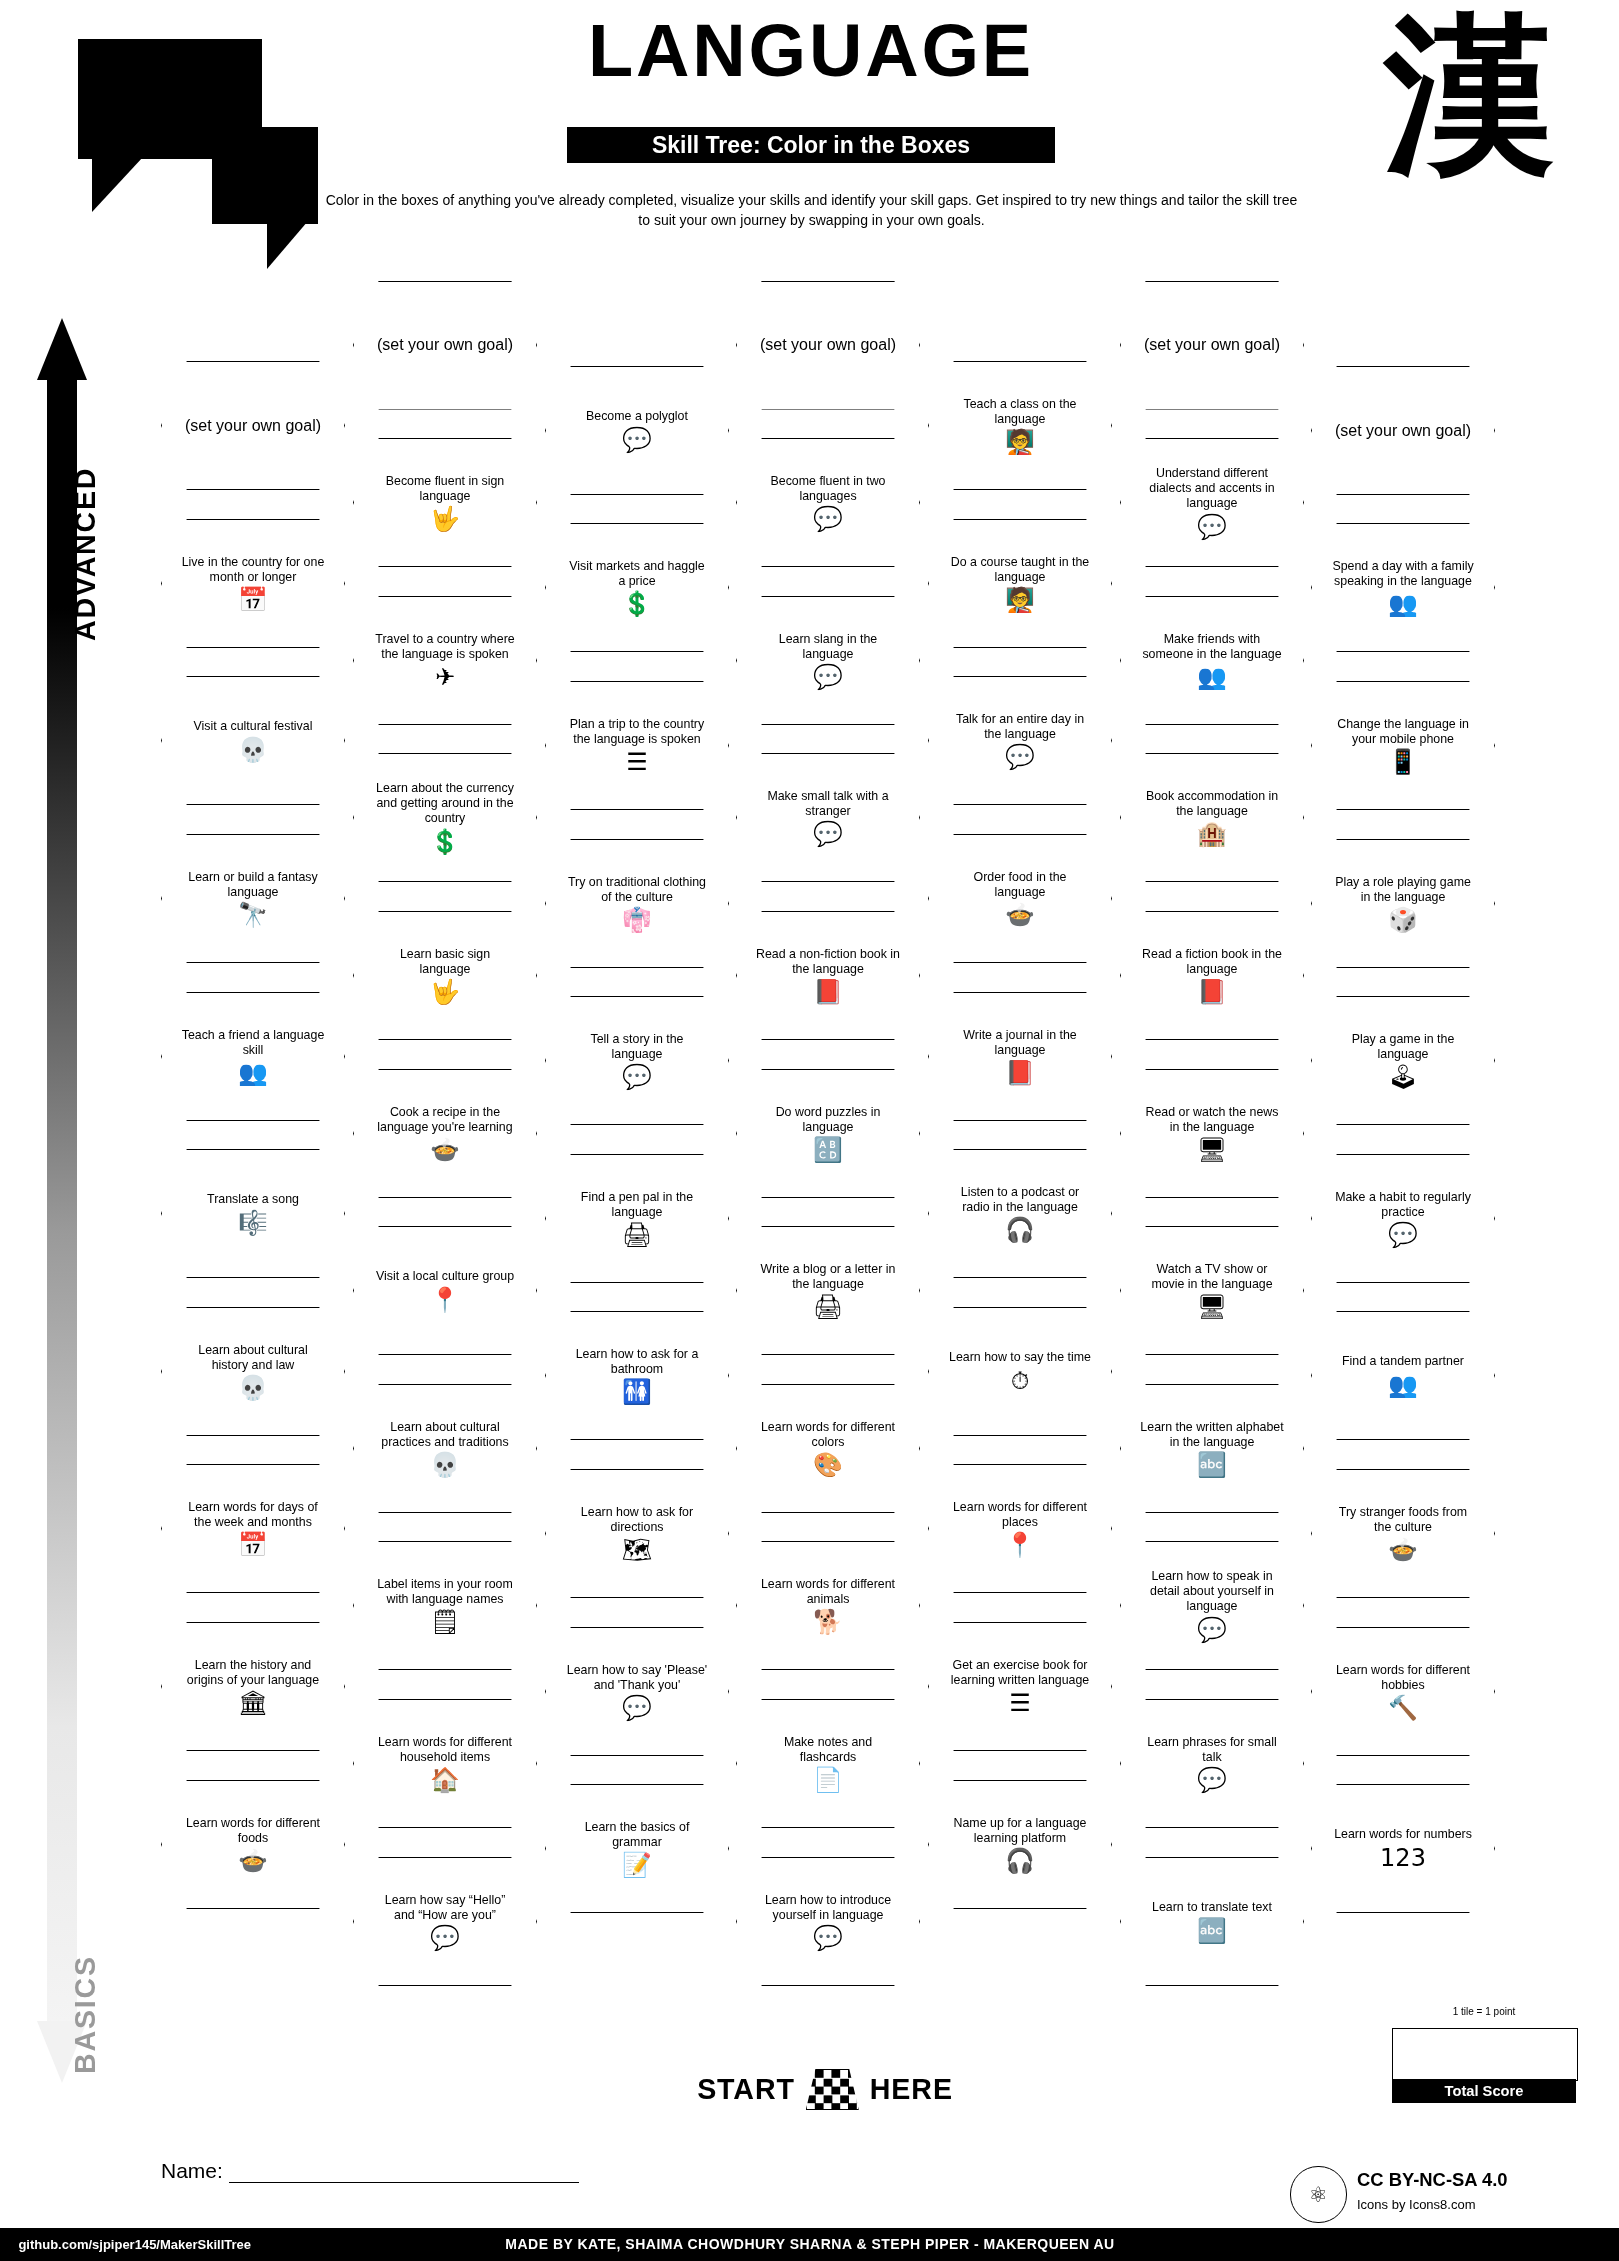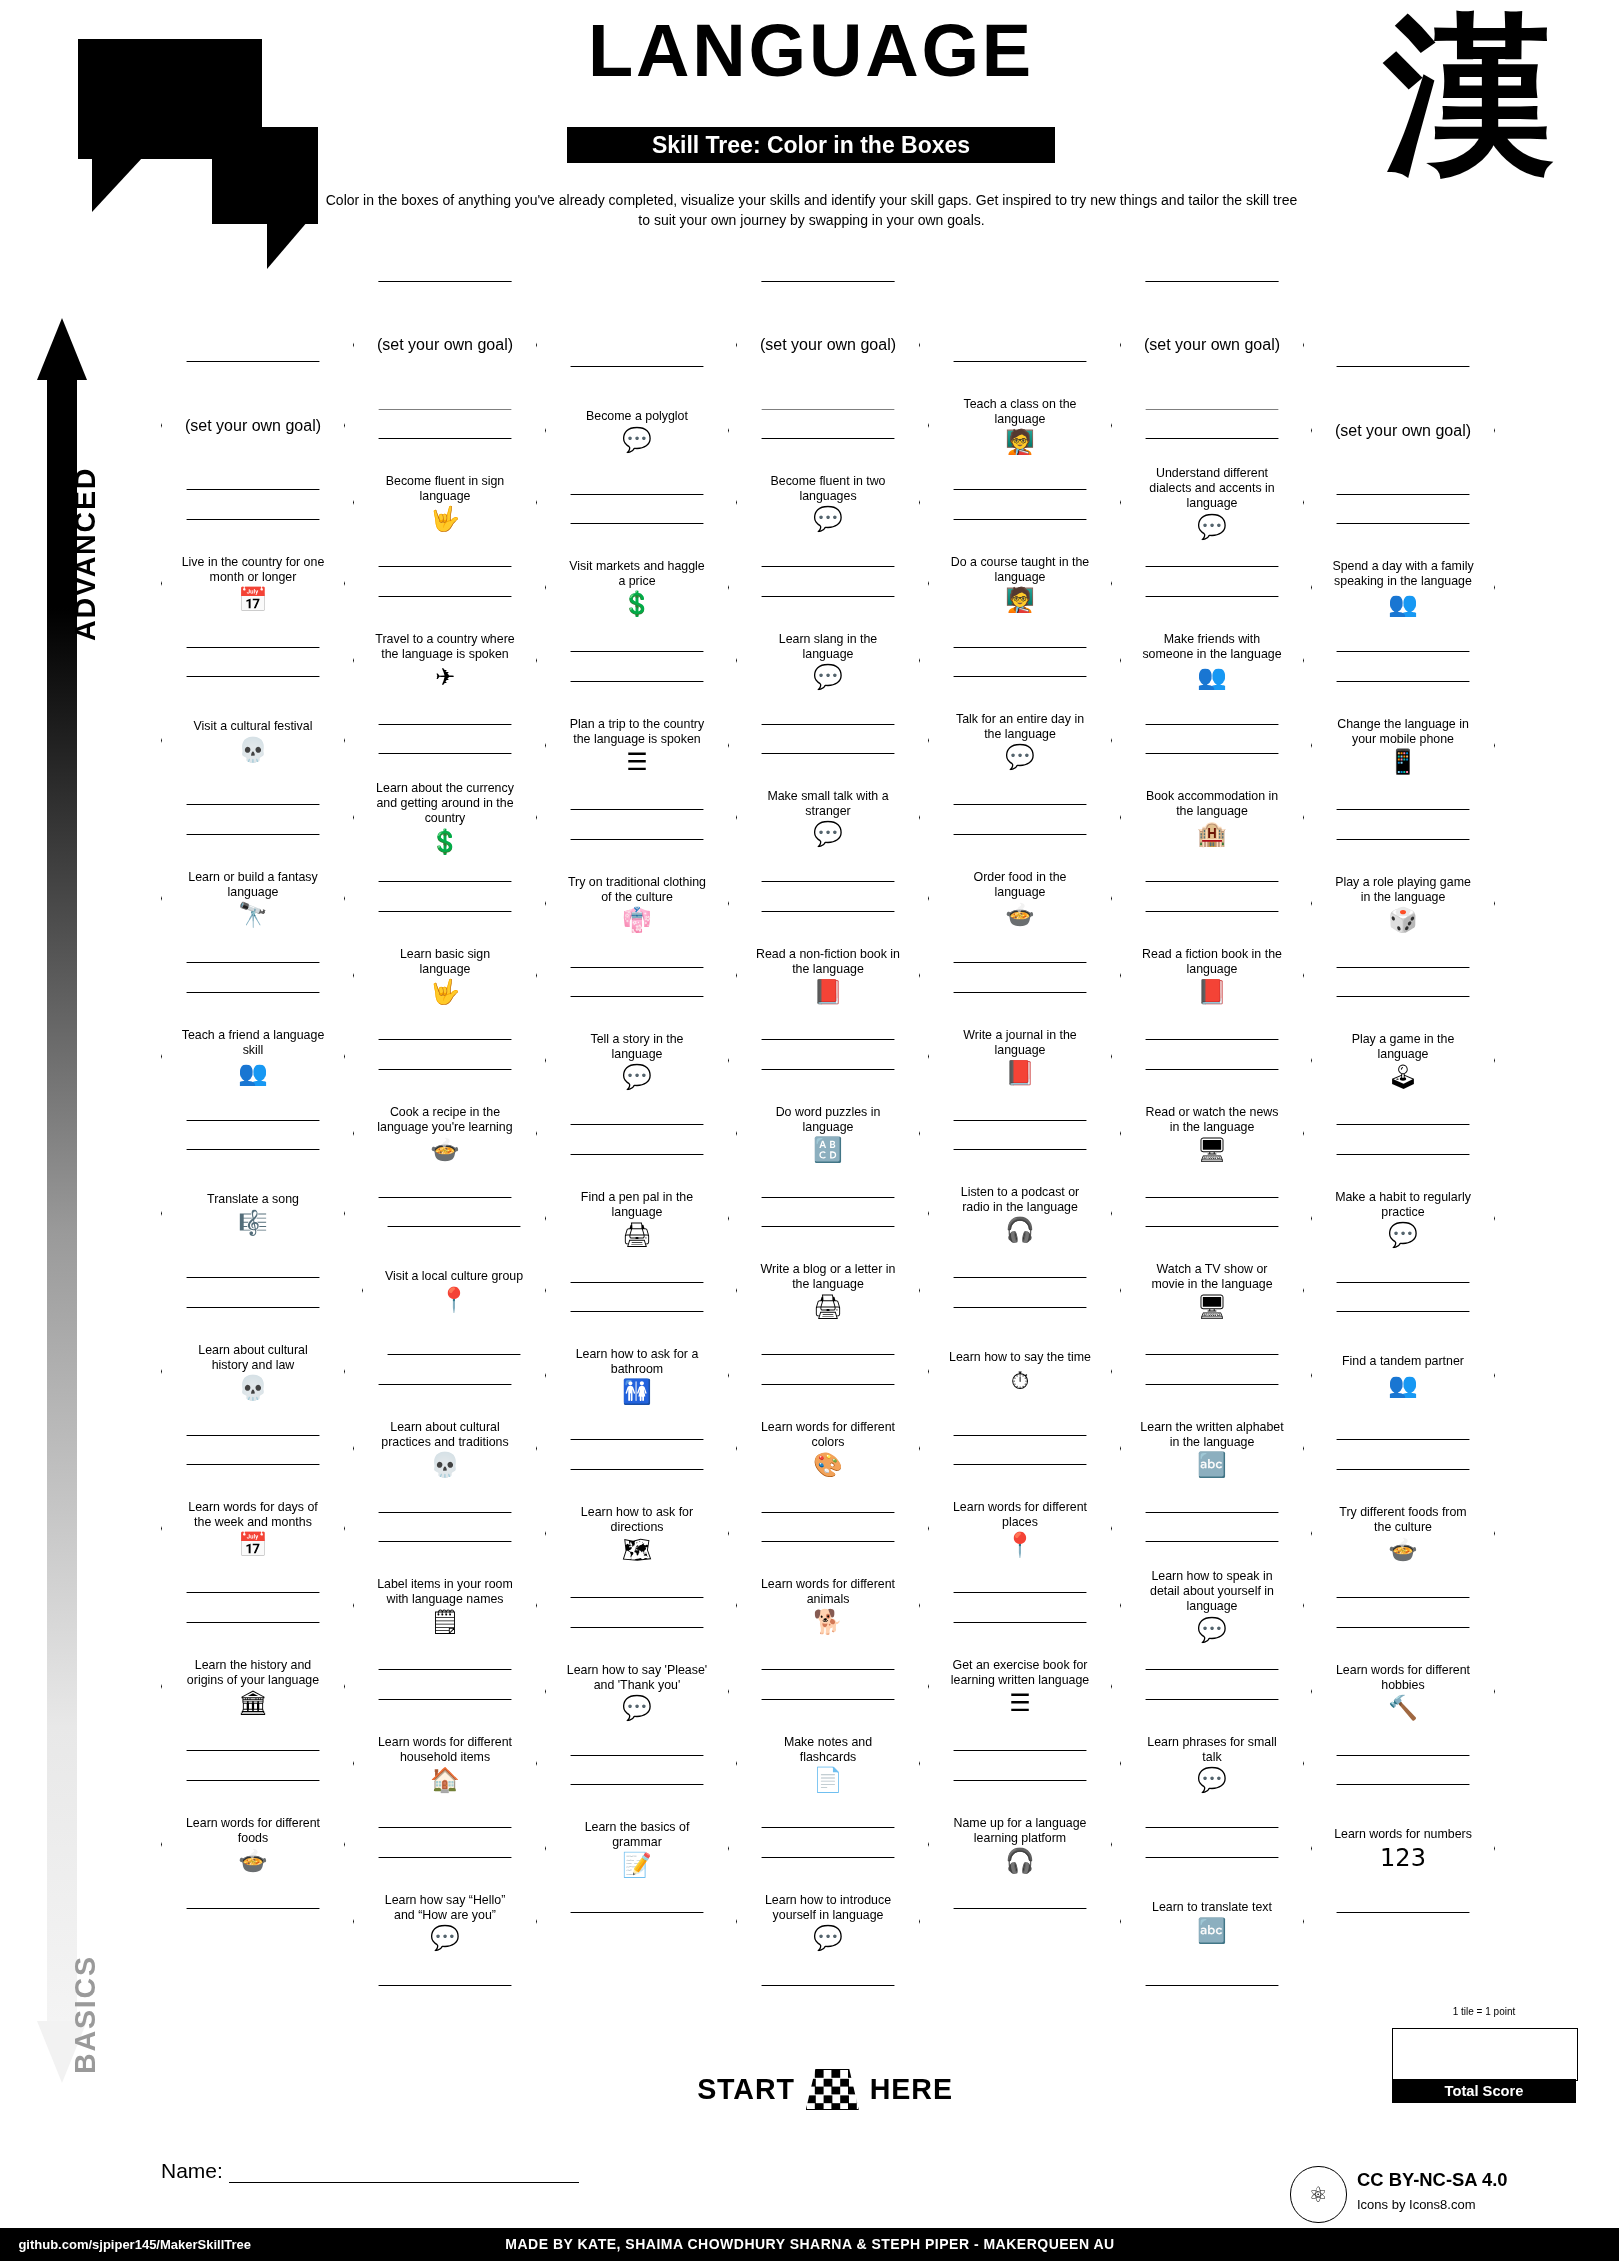"Visit a local culture group" div.hex { left: 362px -> 353px }
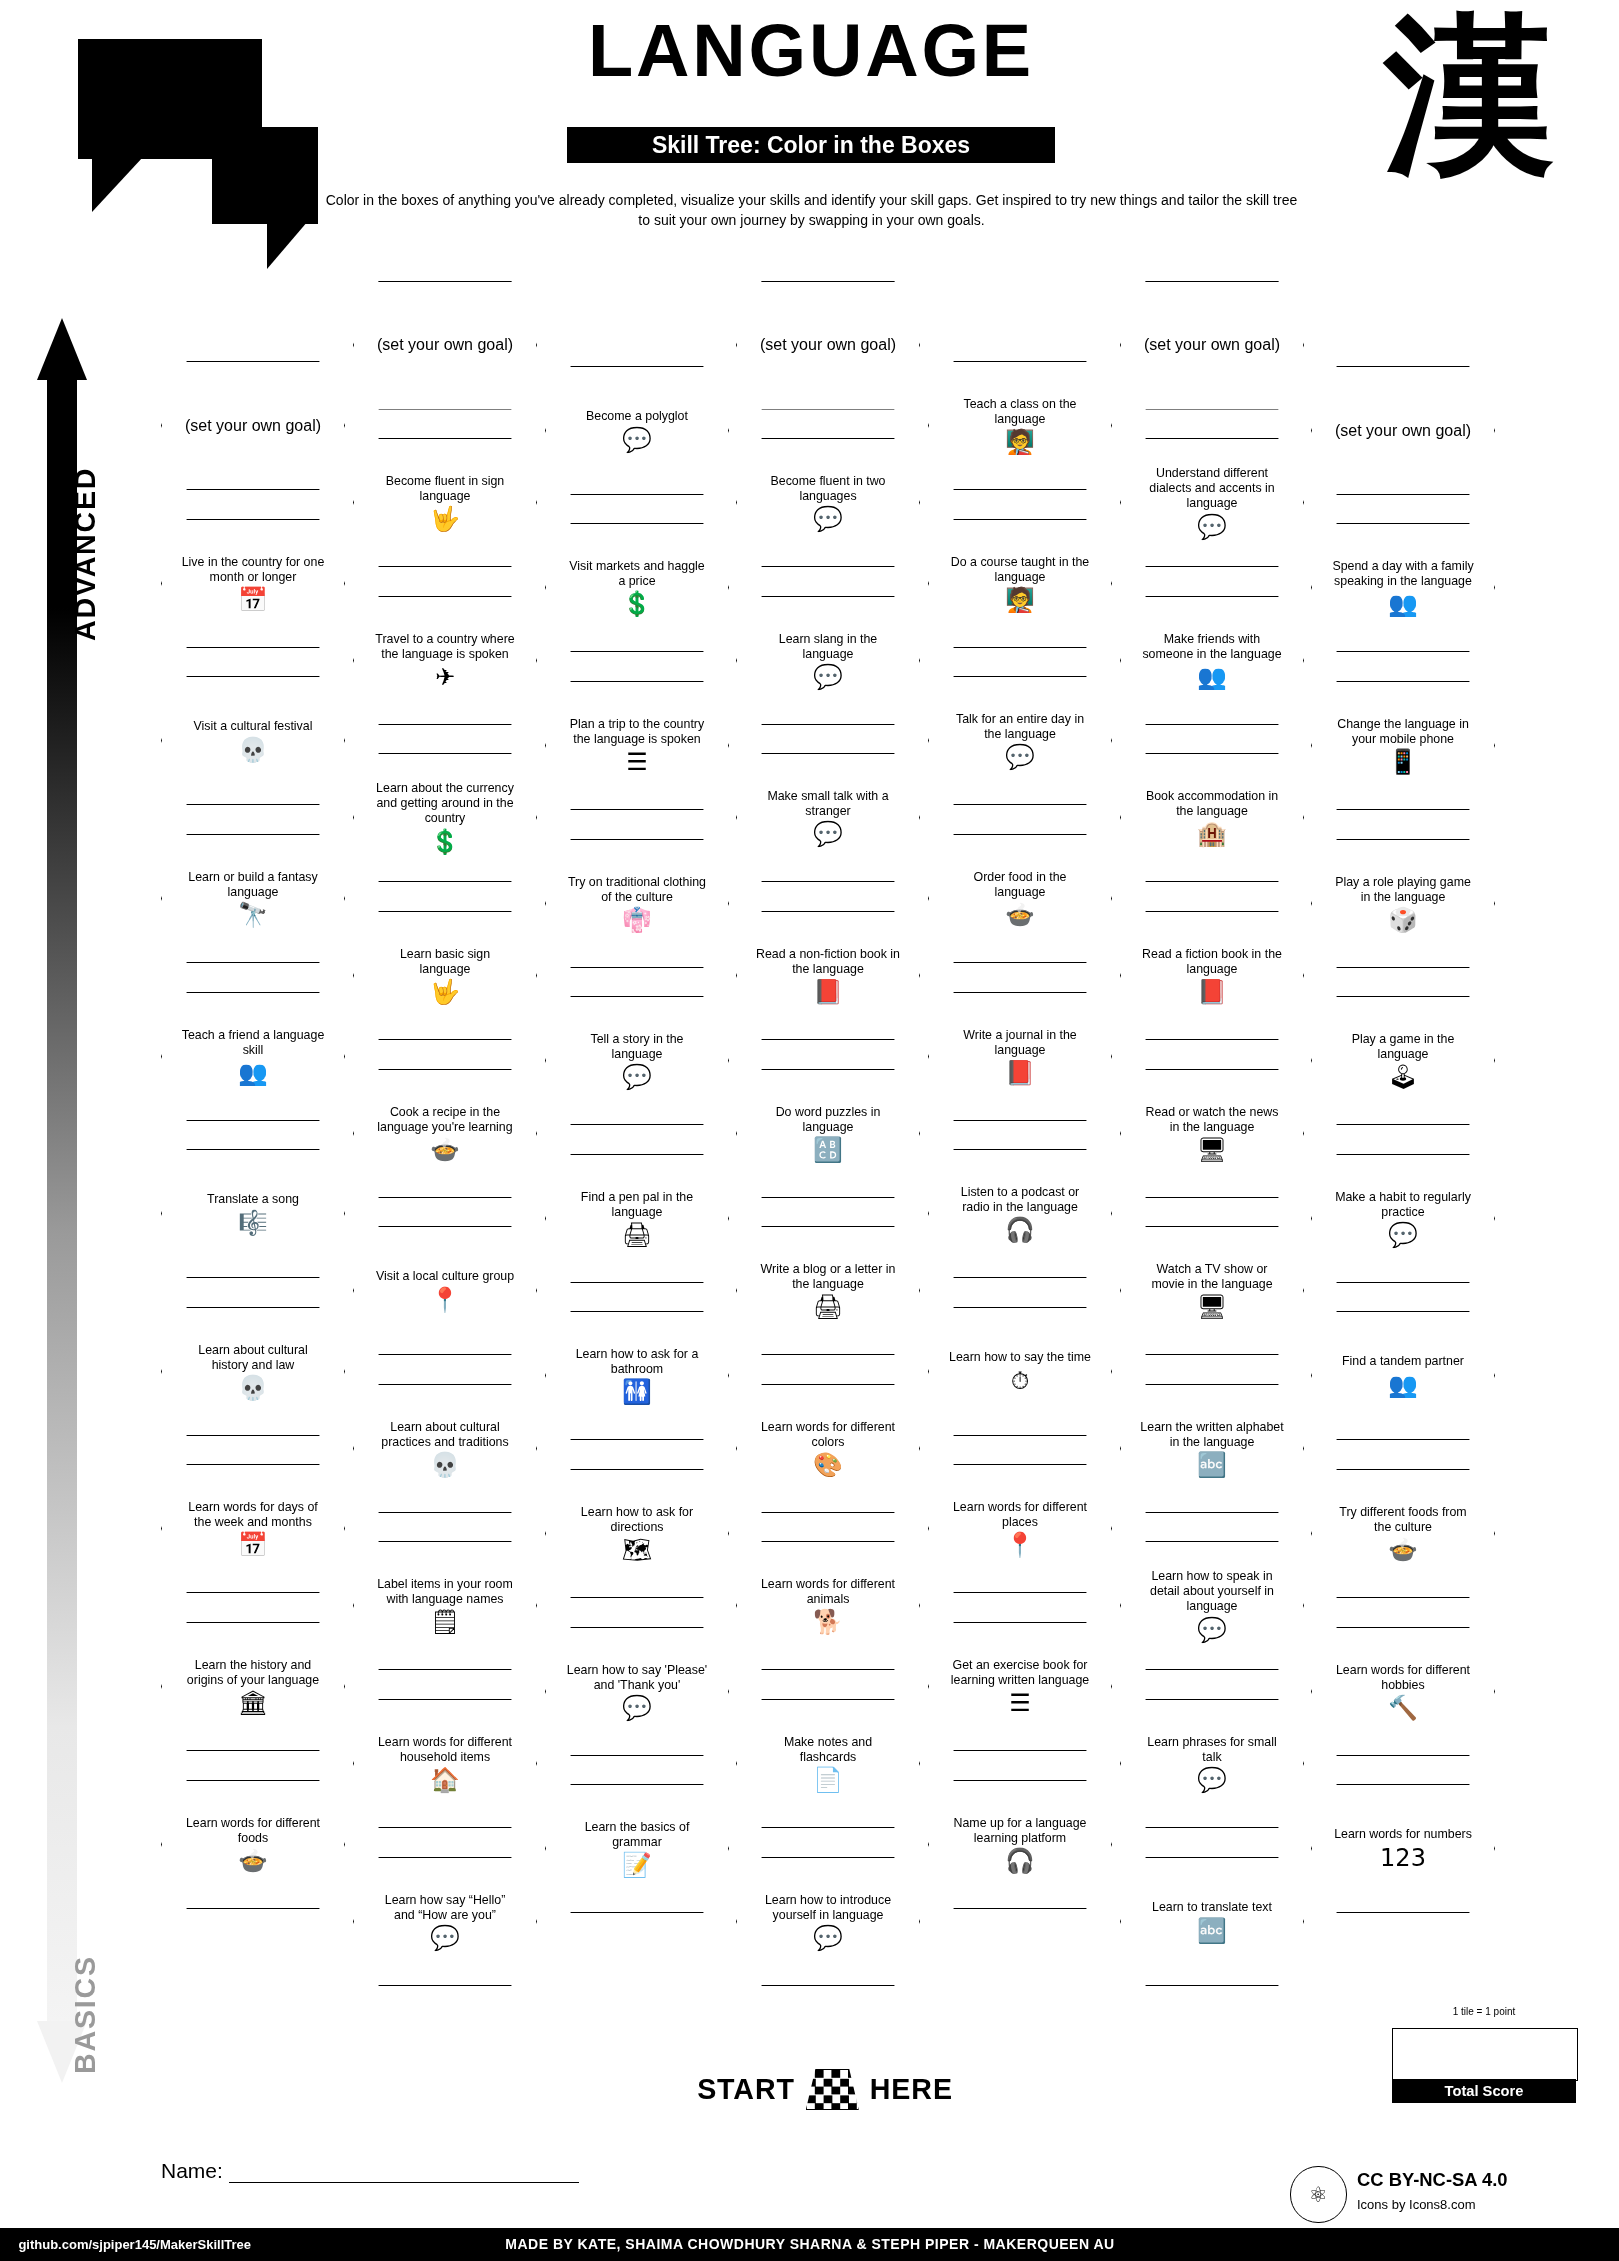"Try different foods from the" div.hextext { text: different -> stranger }
